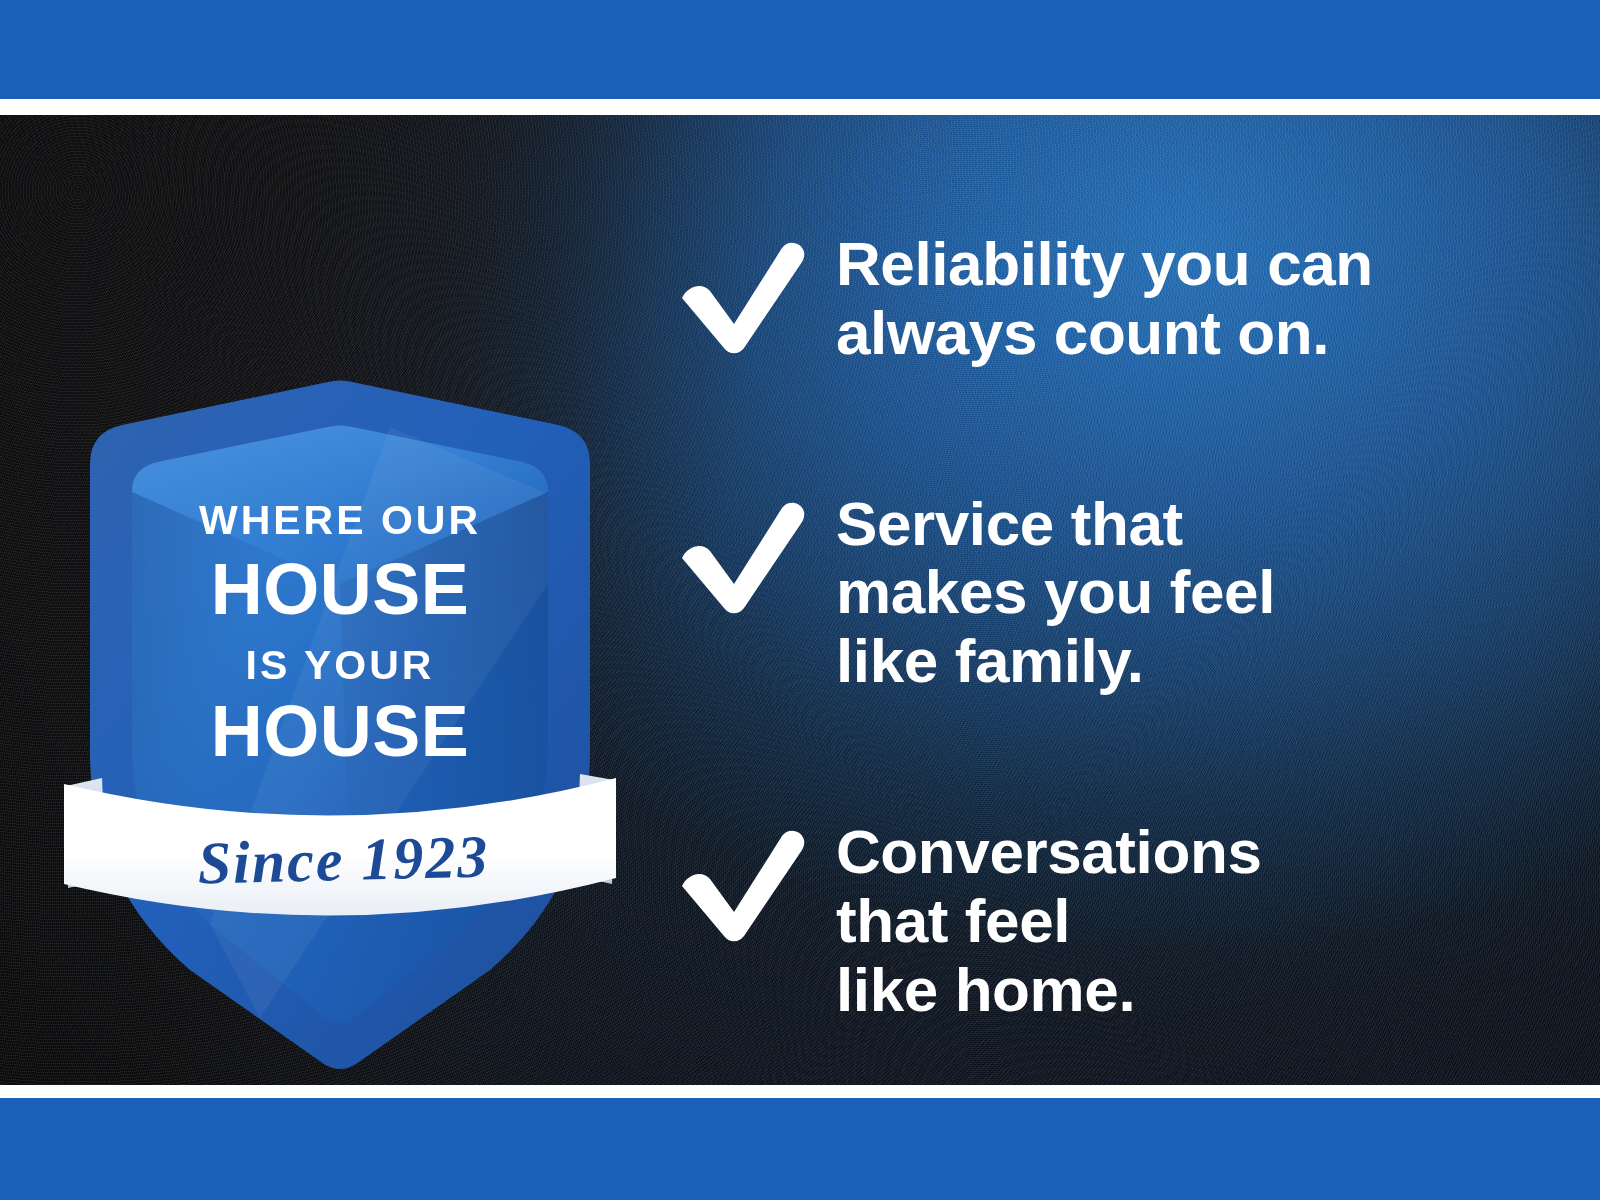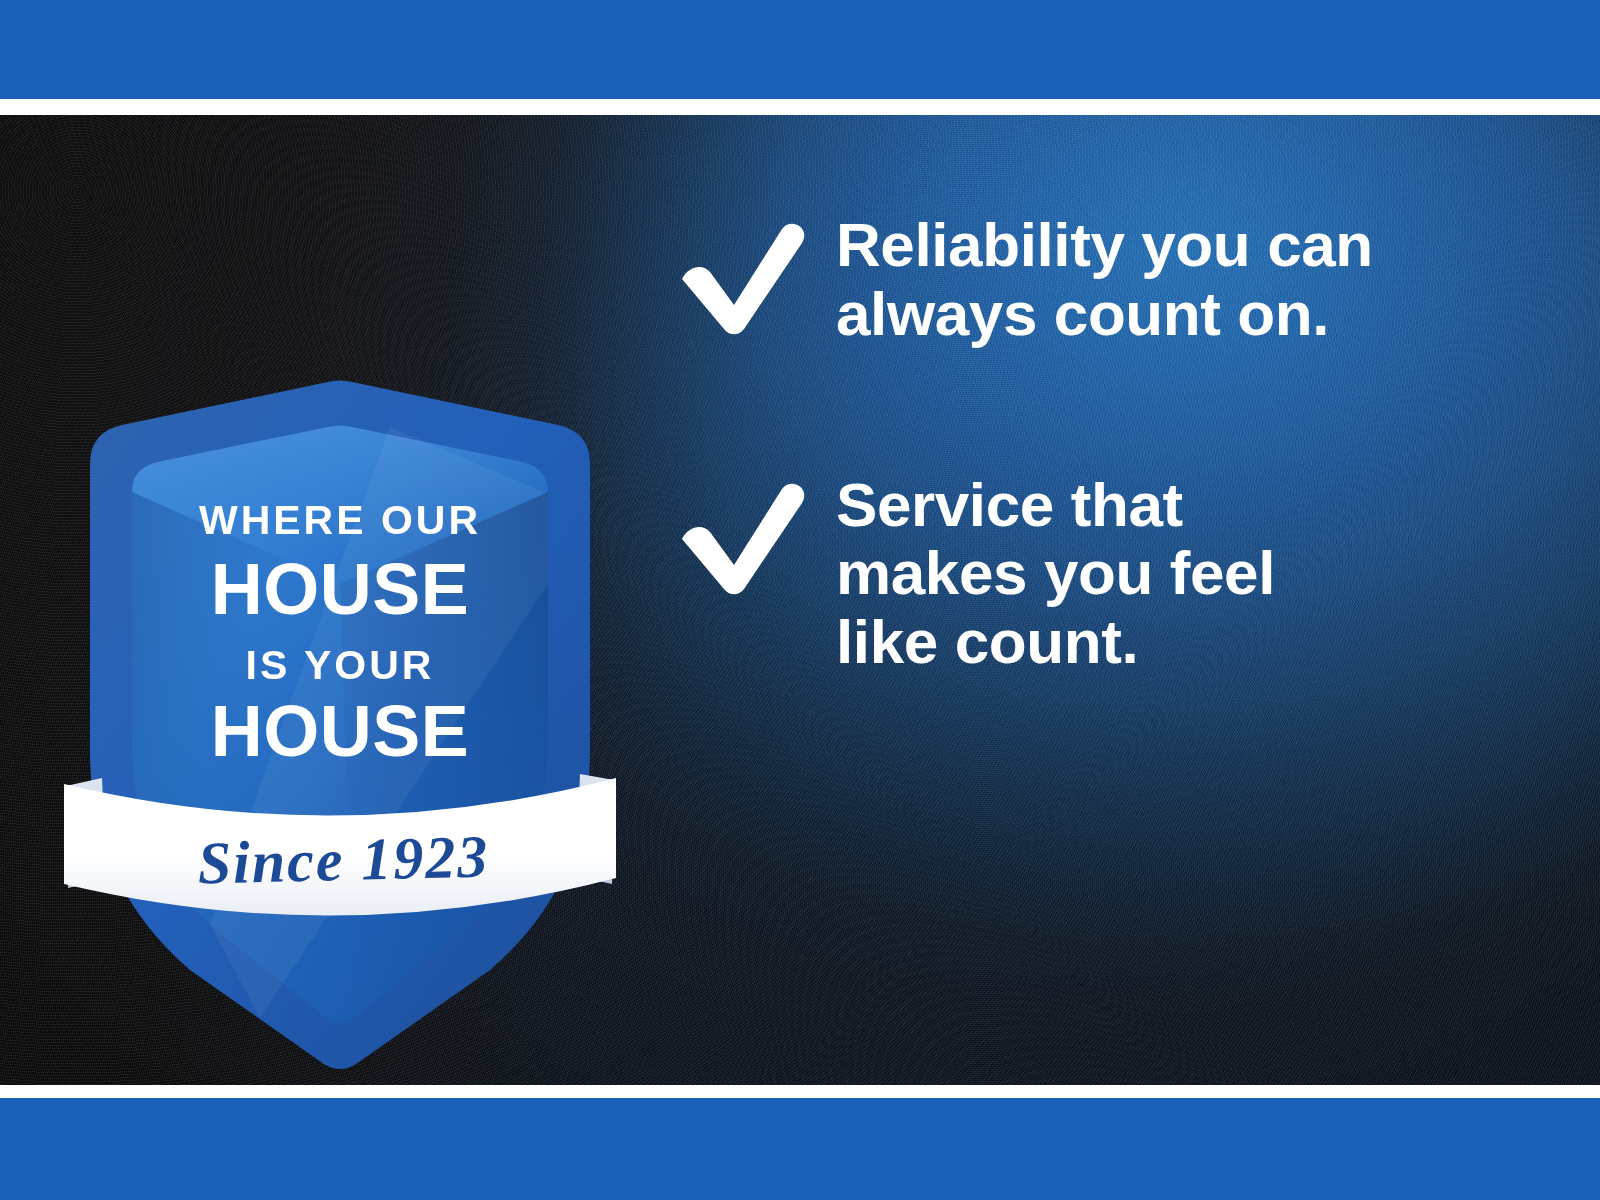"Reliability you can" .bullet { margin-top: none -> 19px }
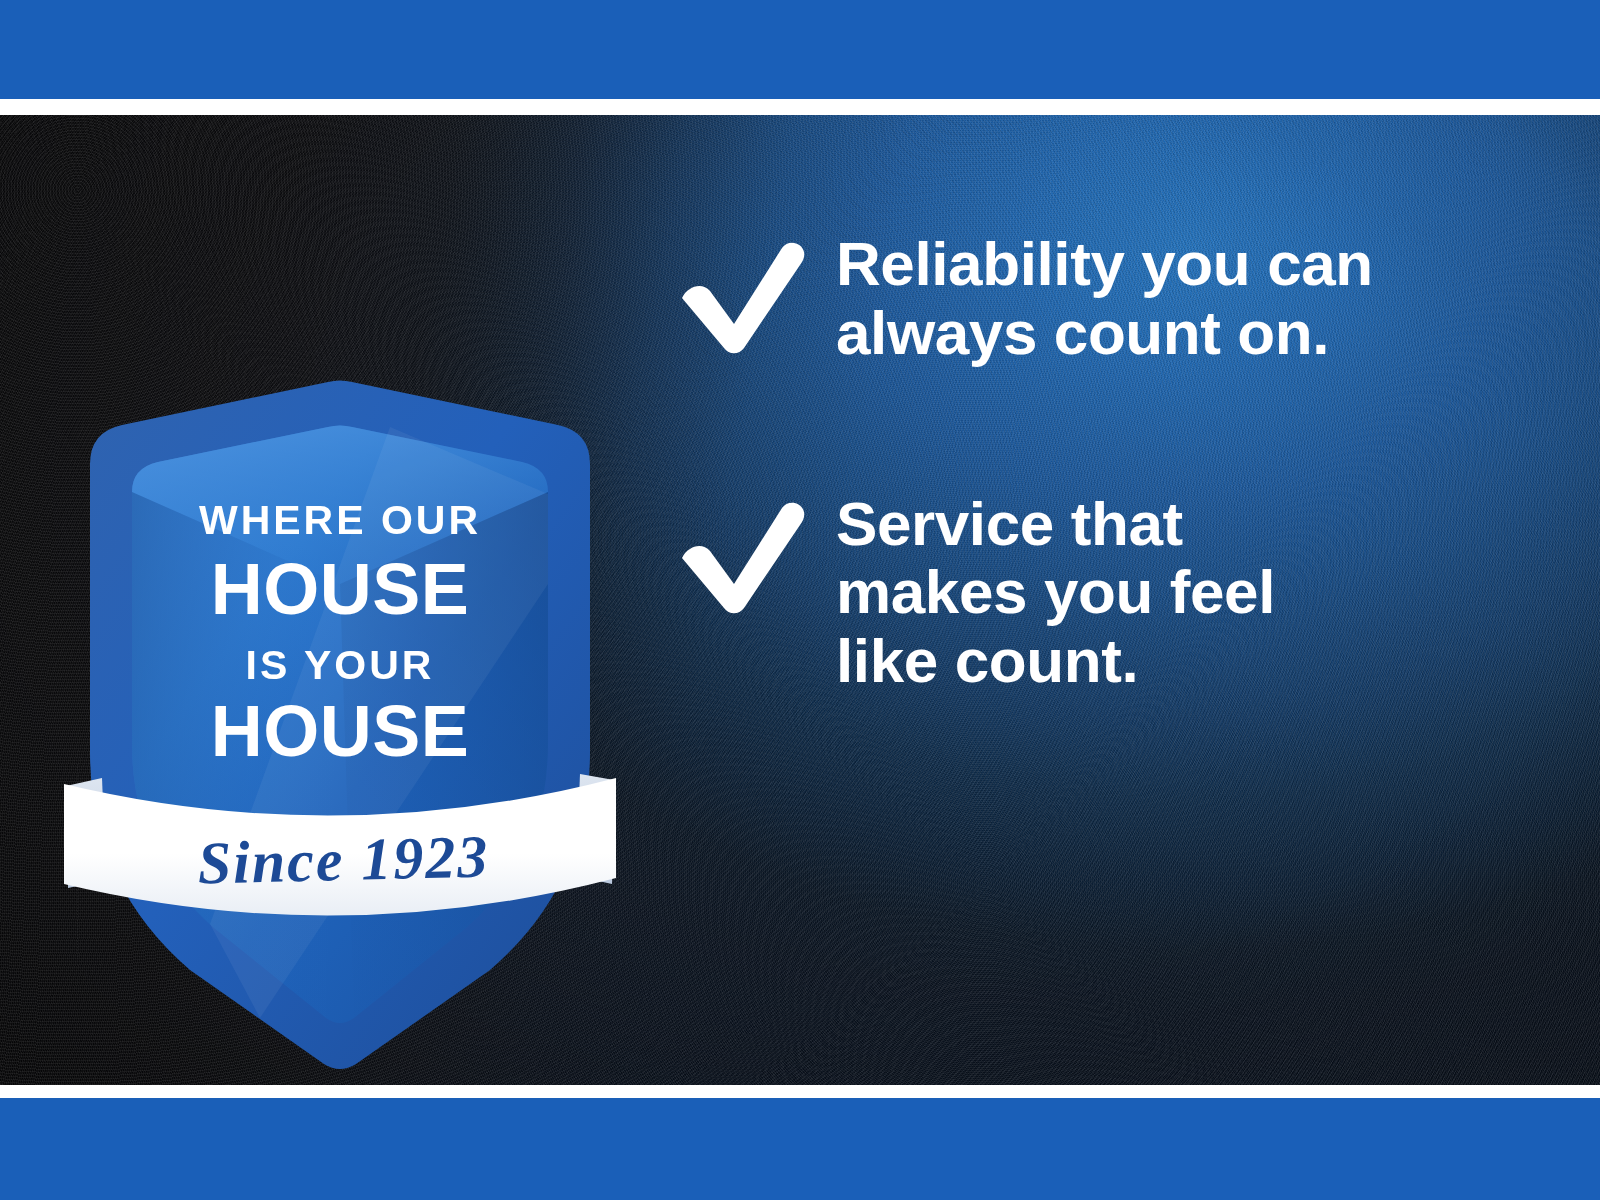"Service that" p.bullet-text { text: count -> family }
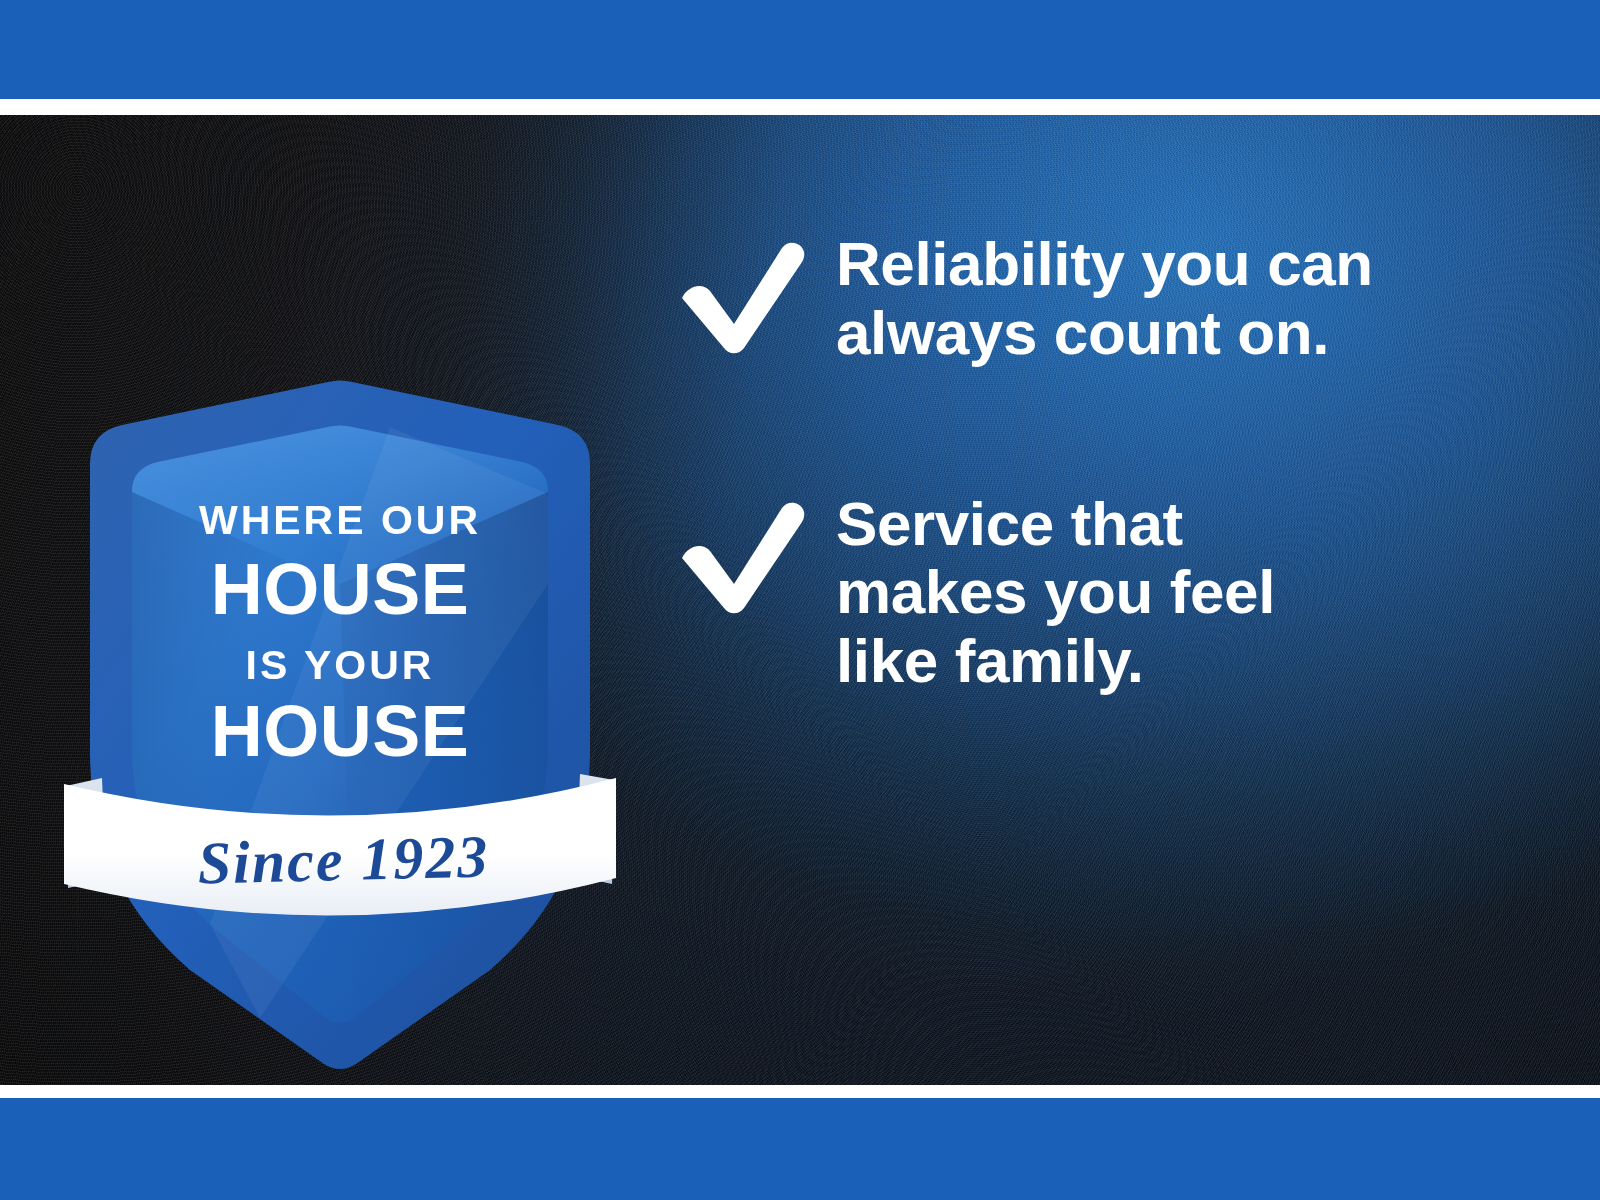"Conversations" div.bullet { html: none -> <div> <span> <svg> <path></path> </svg> </span> <p>Conversations that feel like home.</p> </div> }
